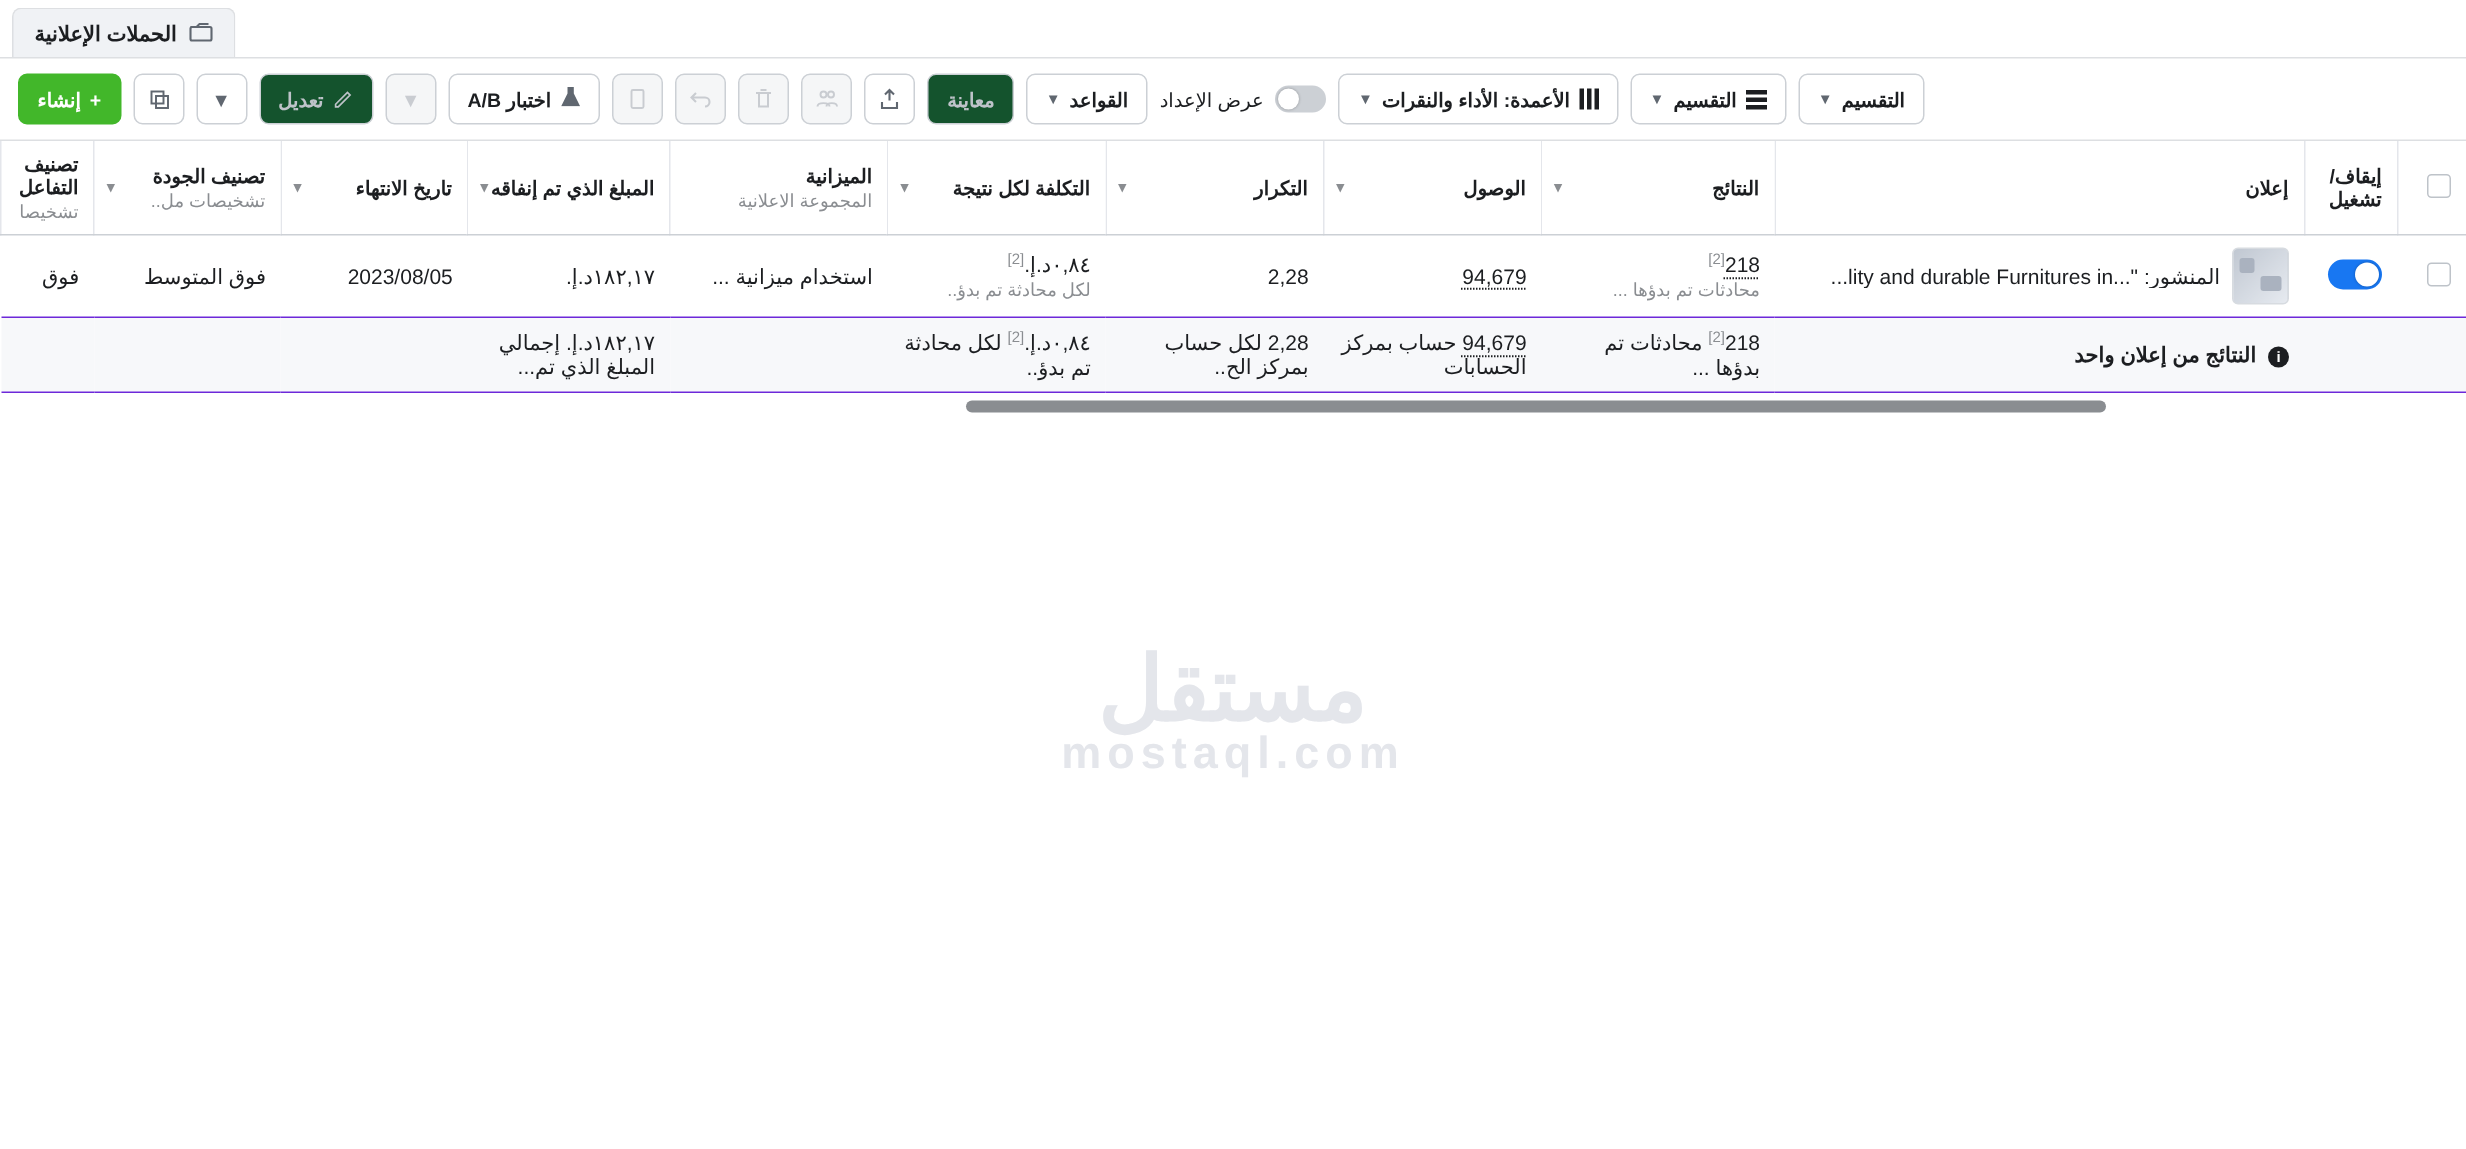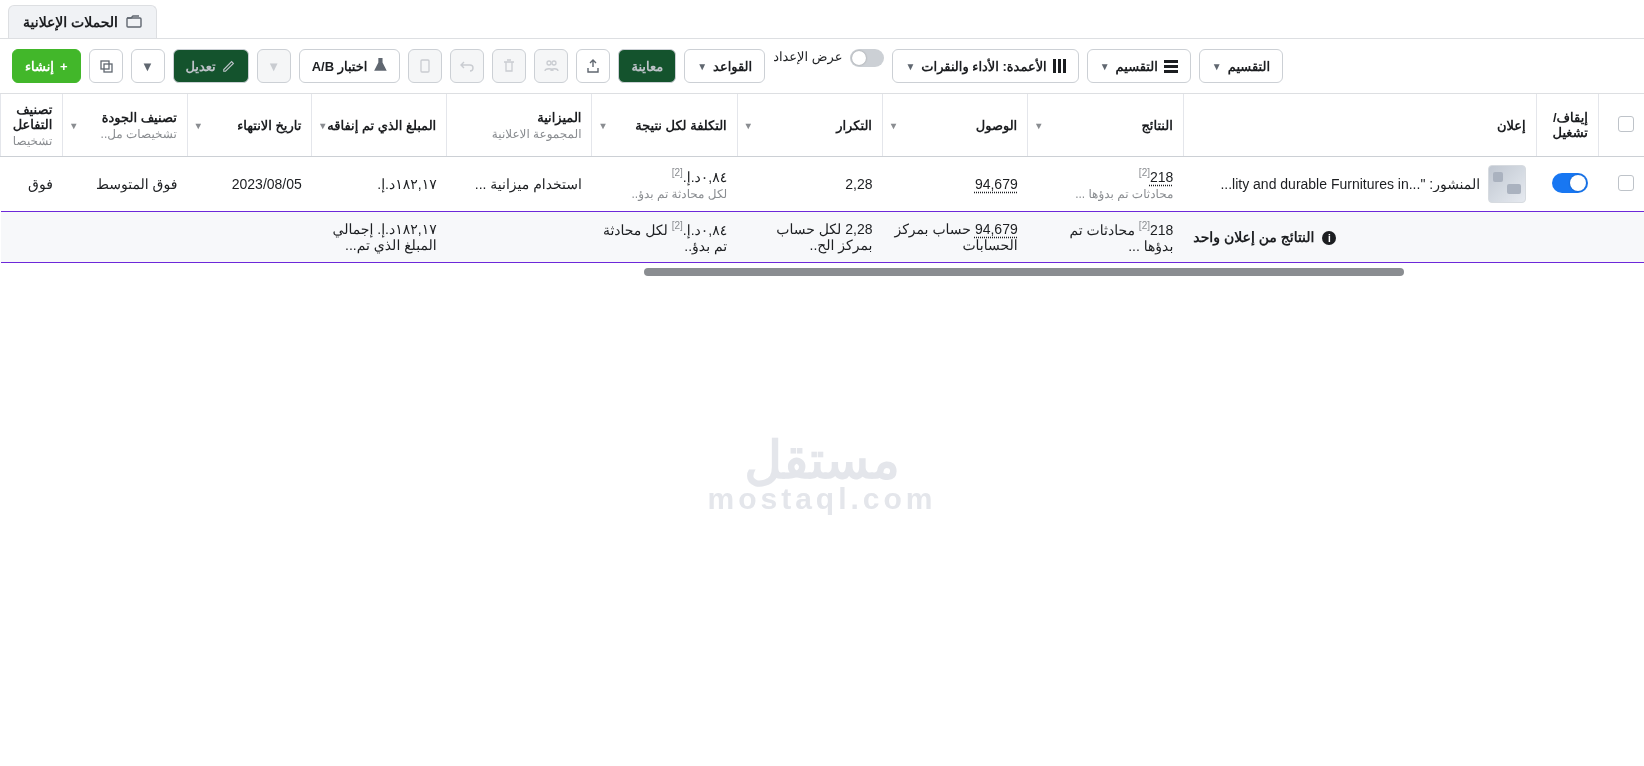"عرض الإعداد" .toolbar-left, .toolbar-right { align-items: flex-start -> center }
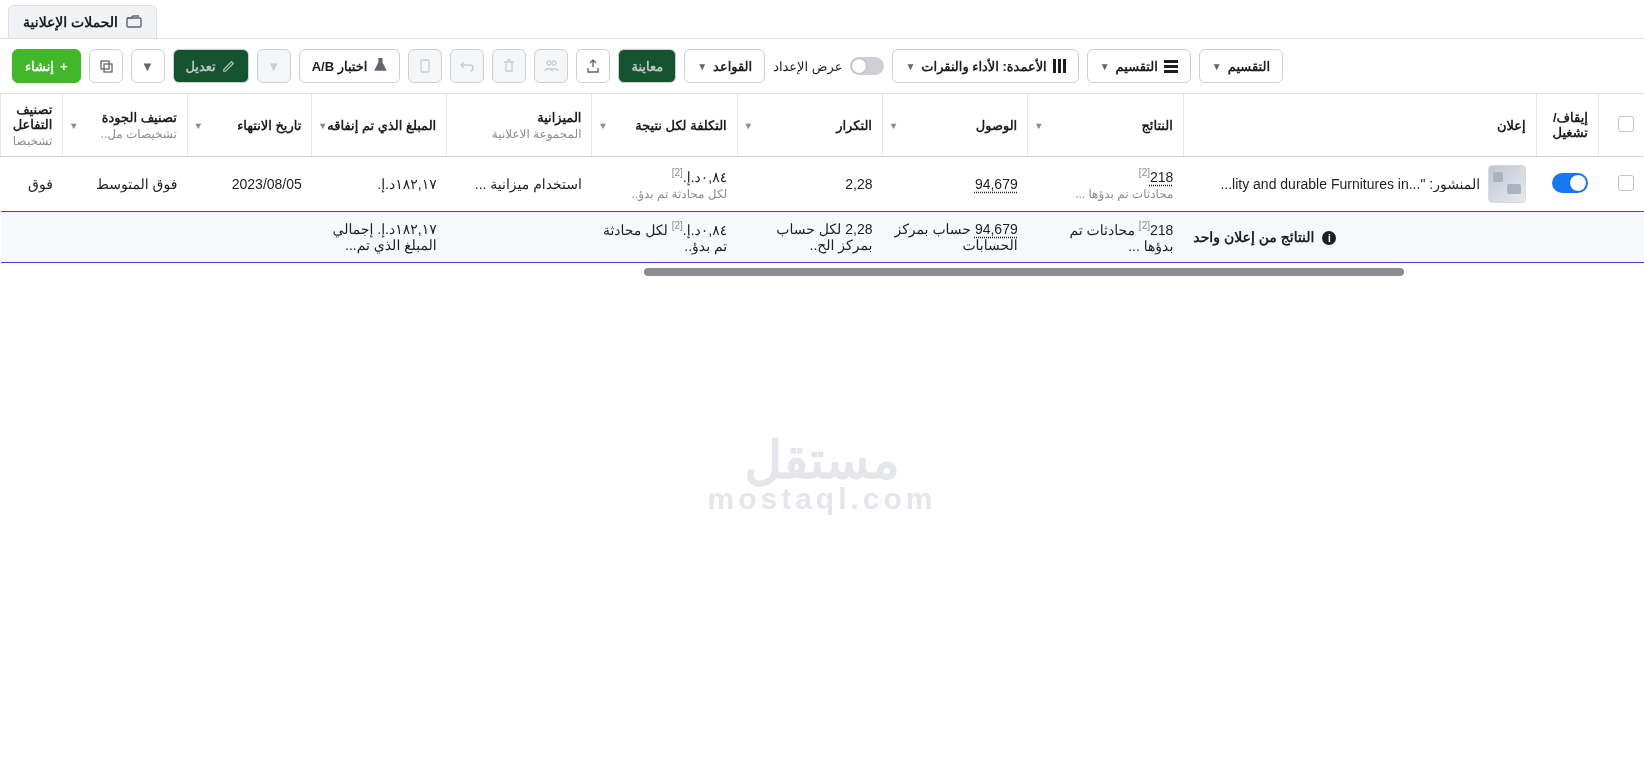"i النتائج من إعلان واحد" td { text-align: left -> right }
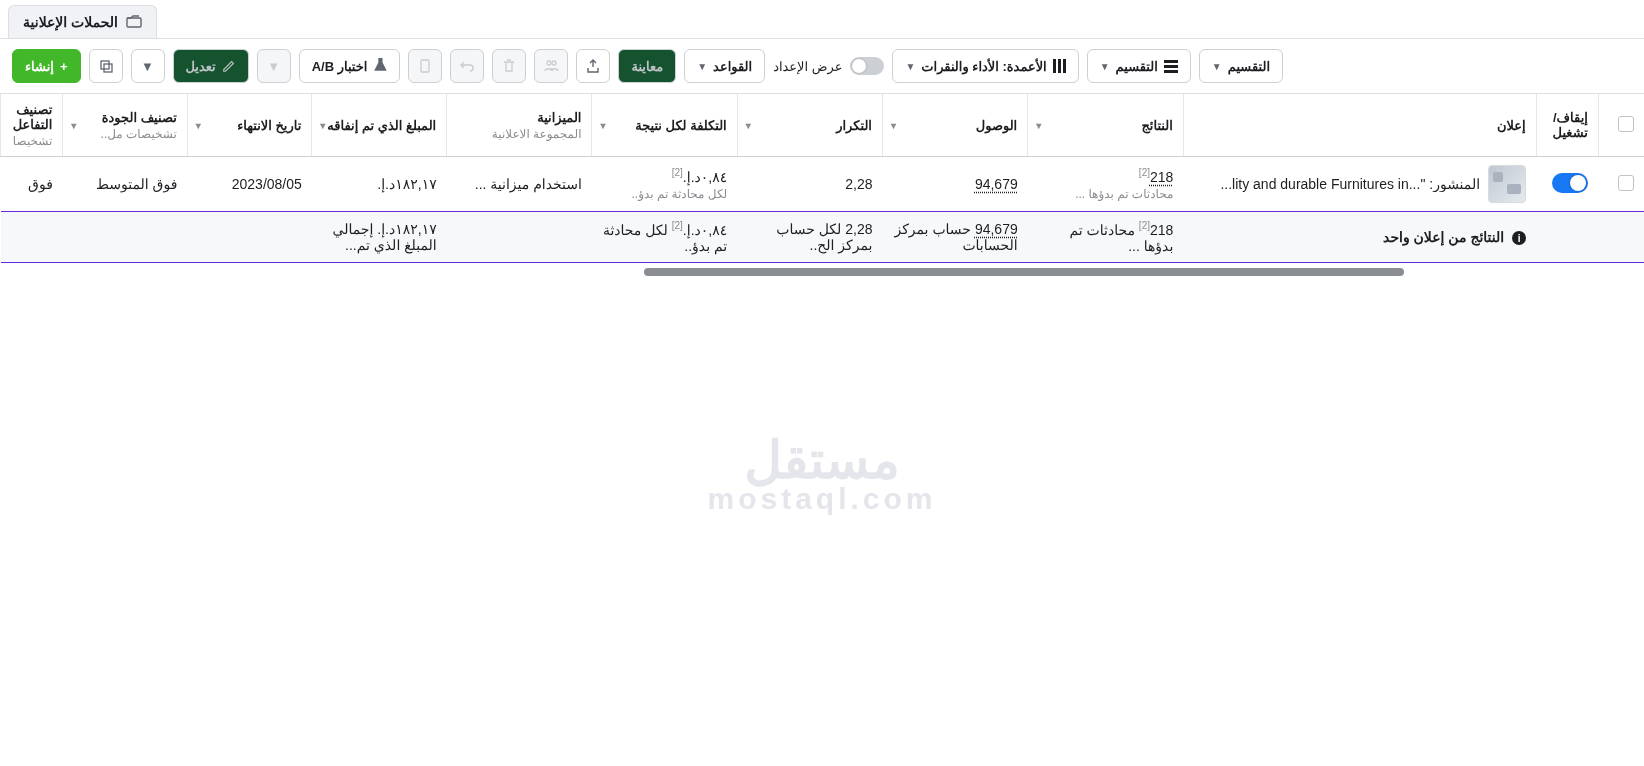"مستقل" .watermark .ar { font-size: 52px -> 60px }
